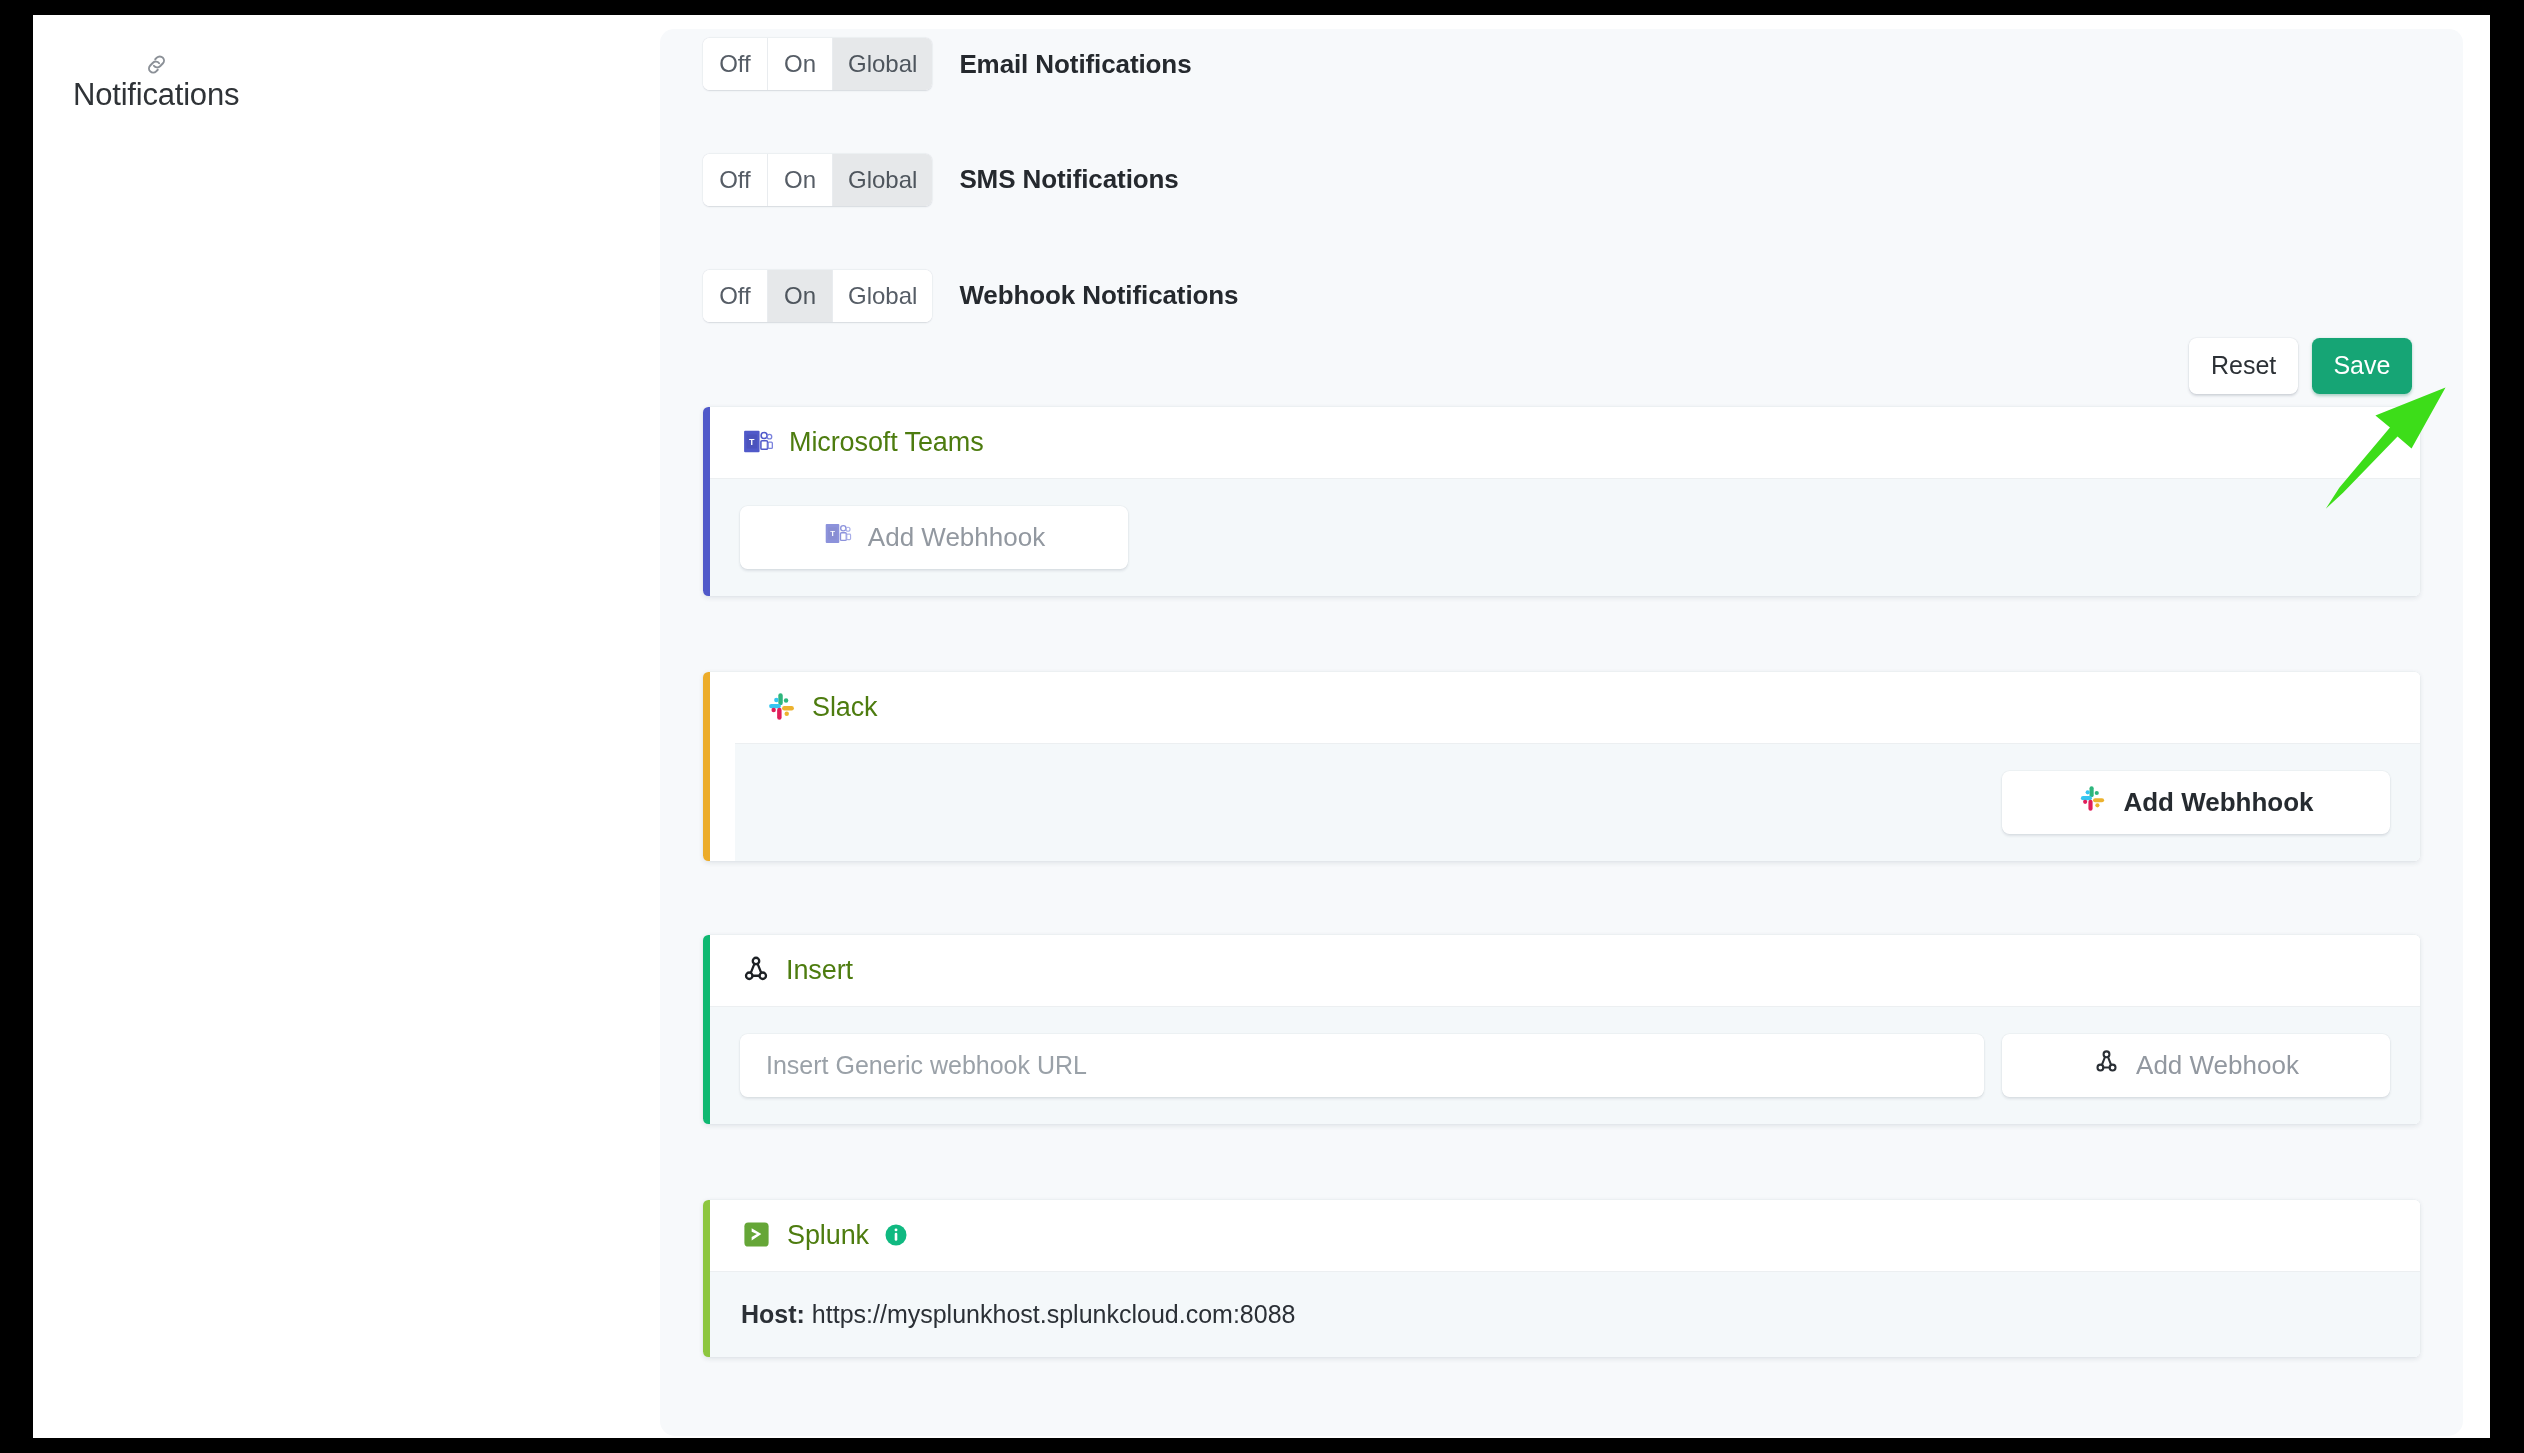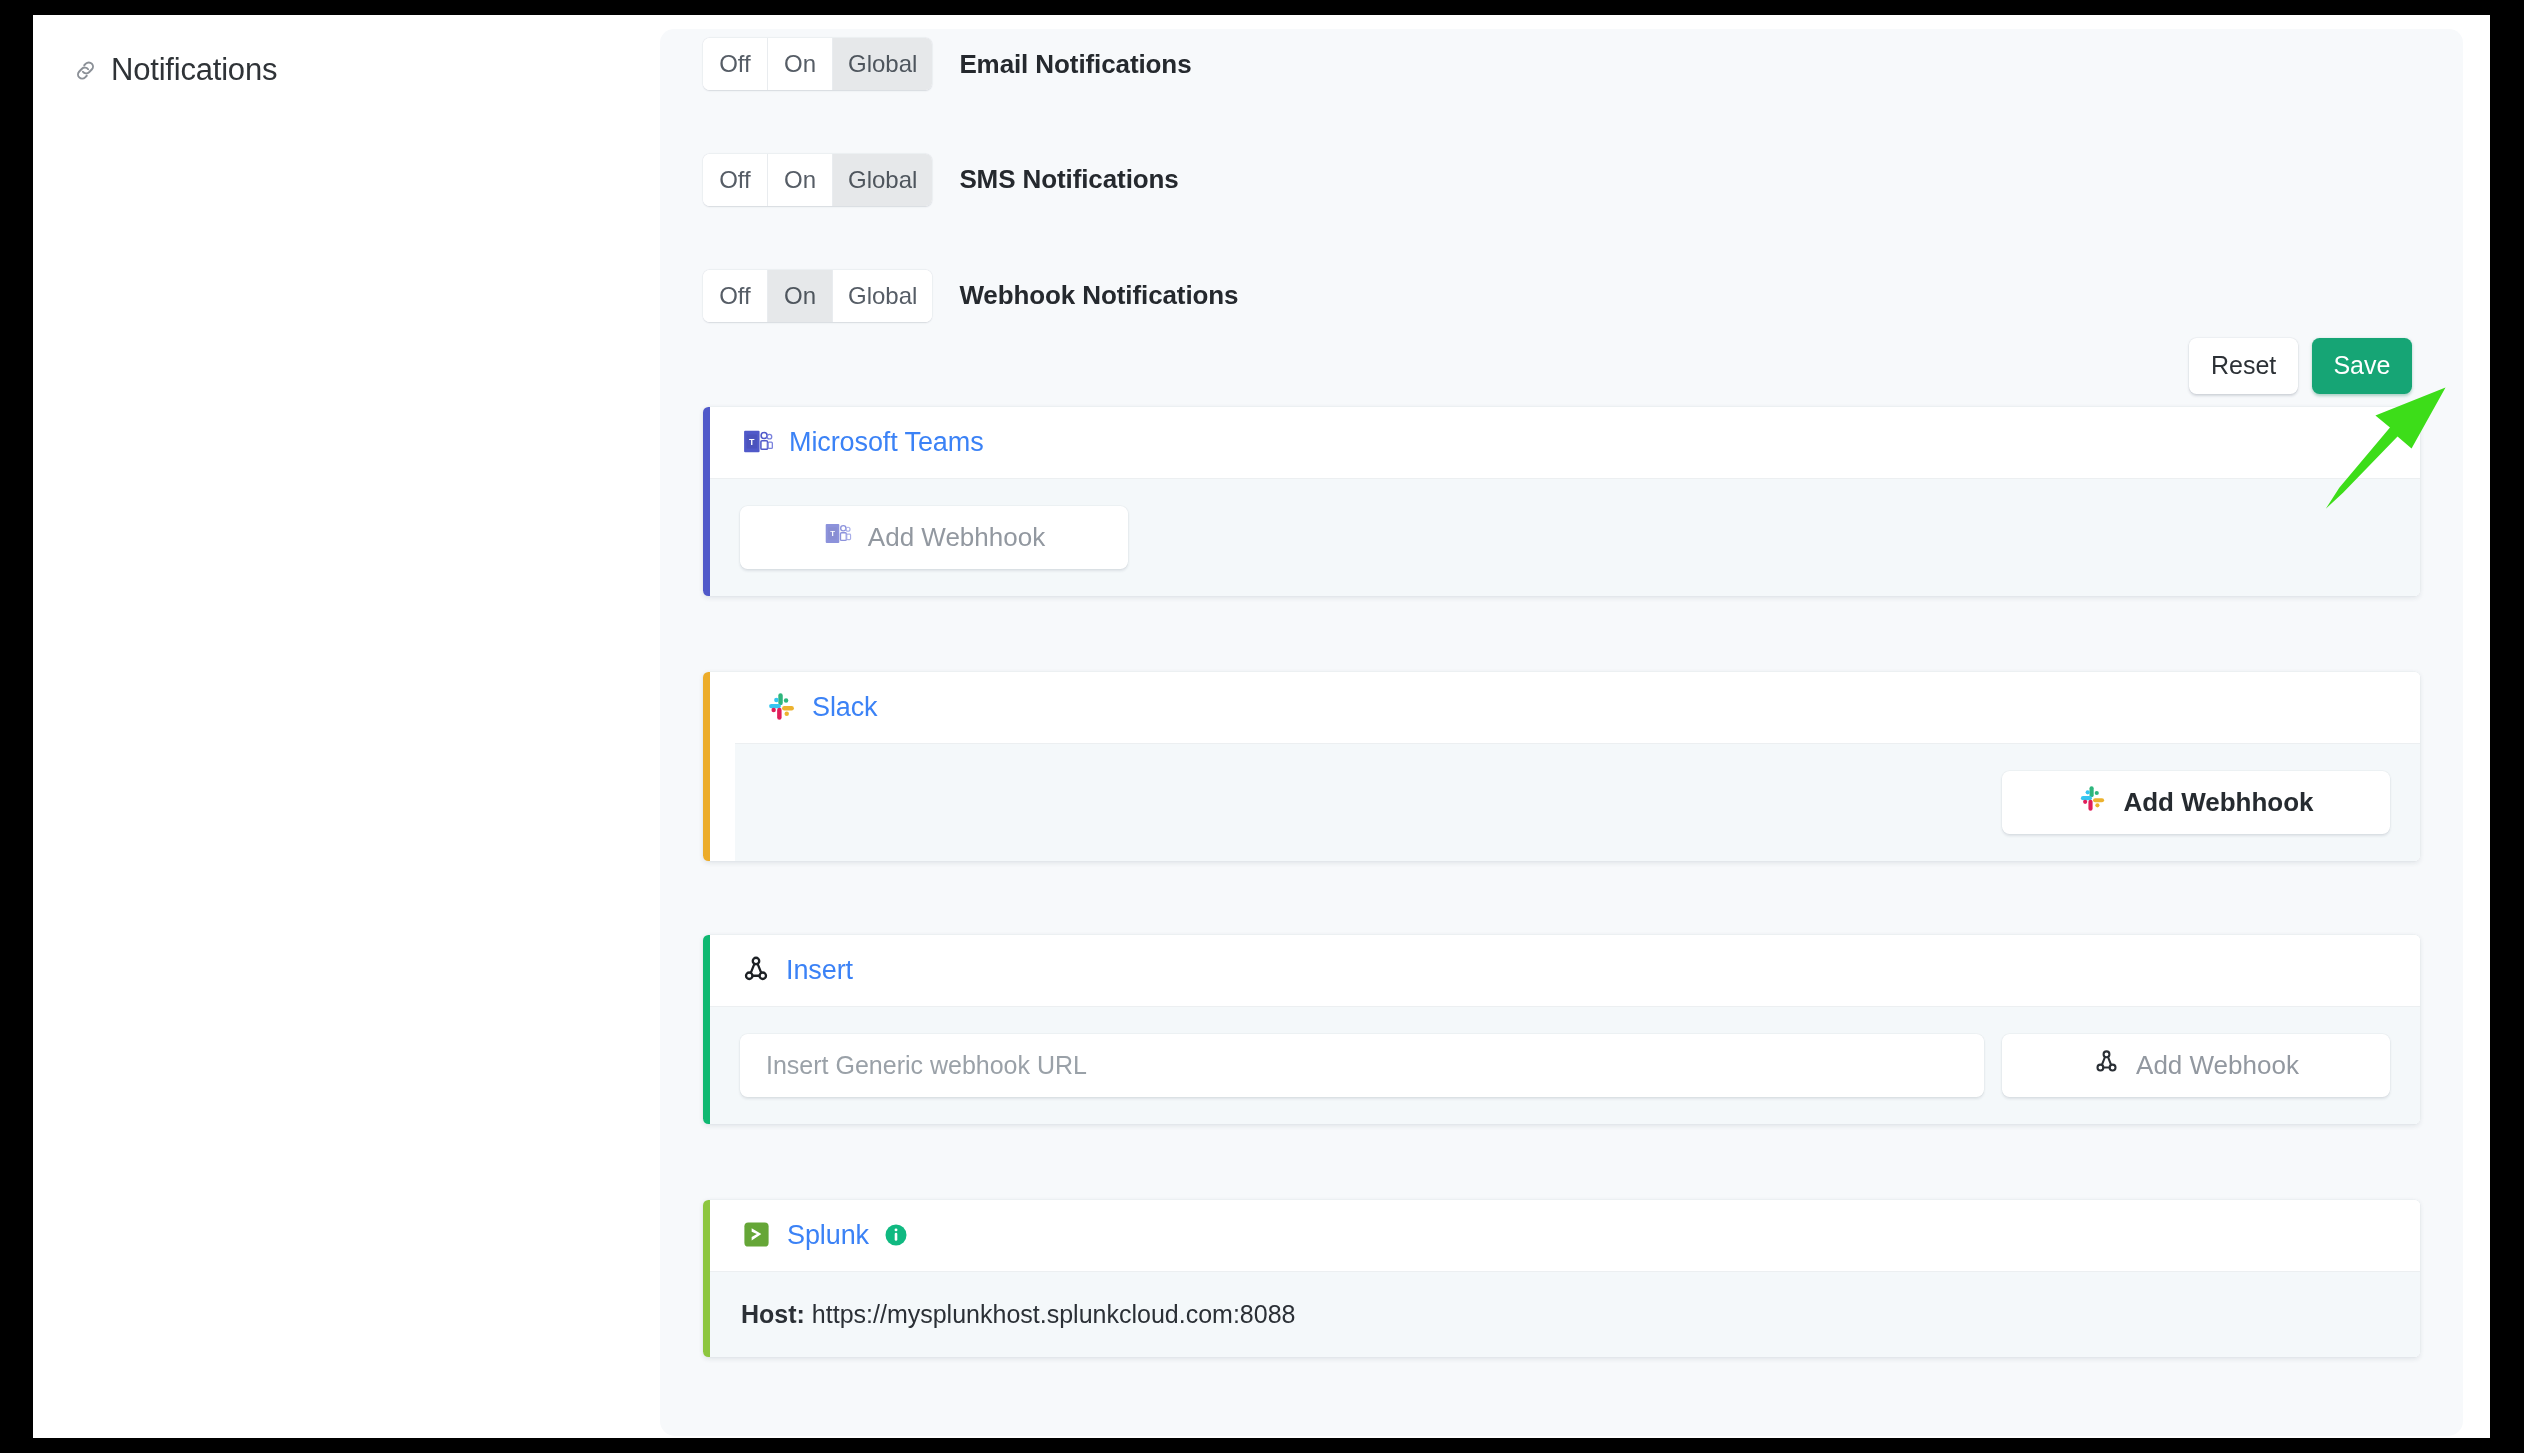"Notifications" #page-title-row { flex-direction: none -> column; gap: 13px -> 0 }
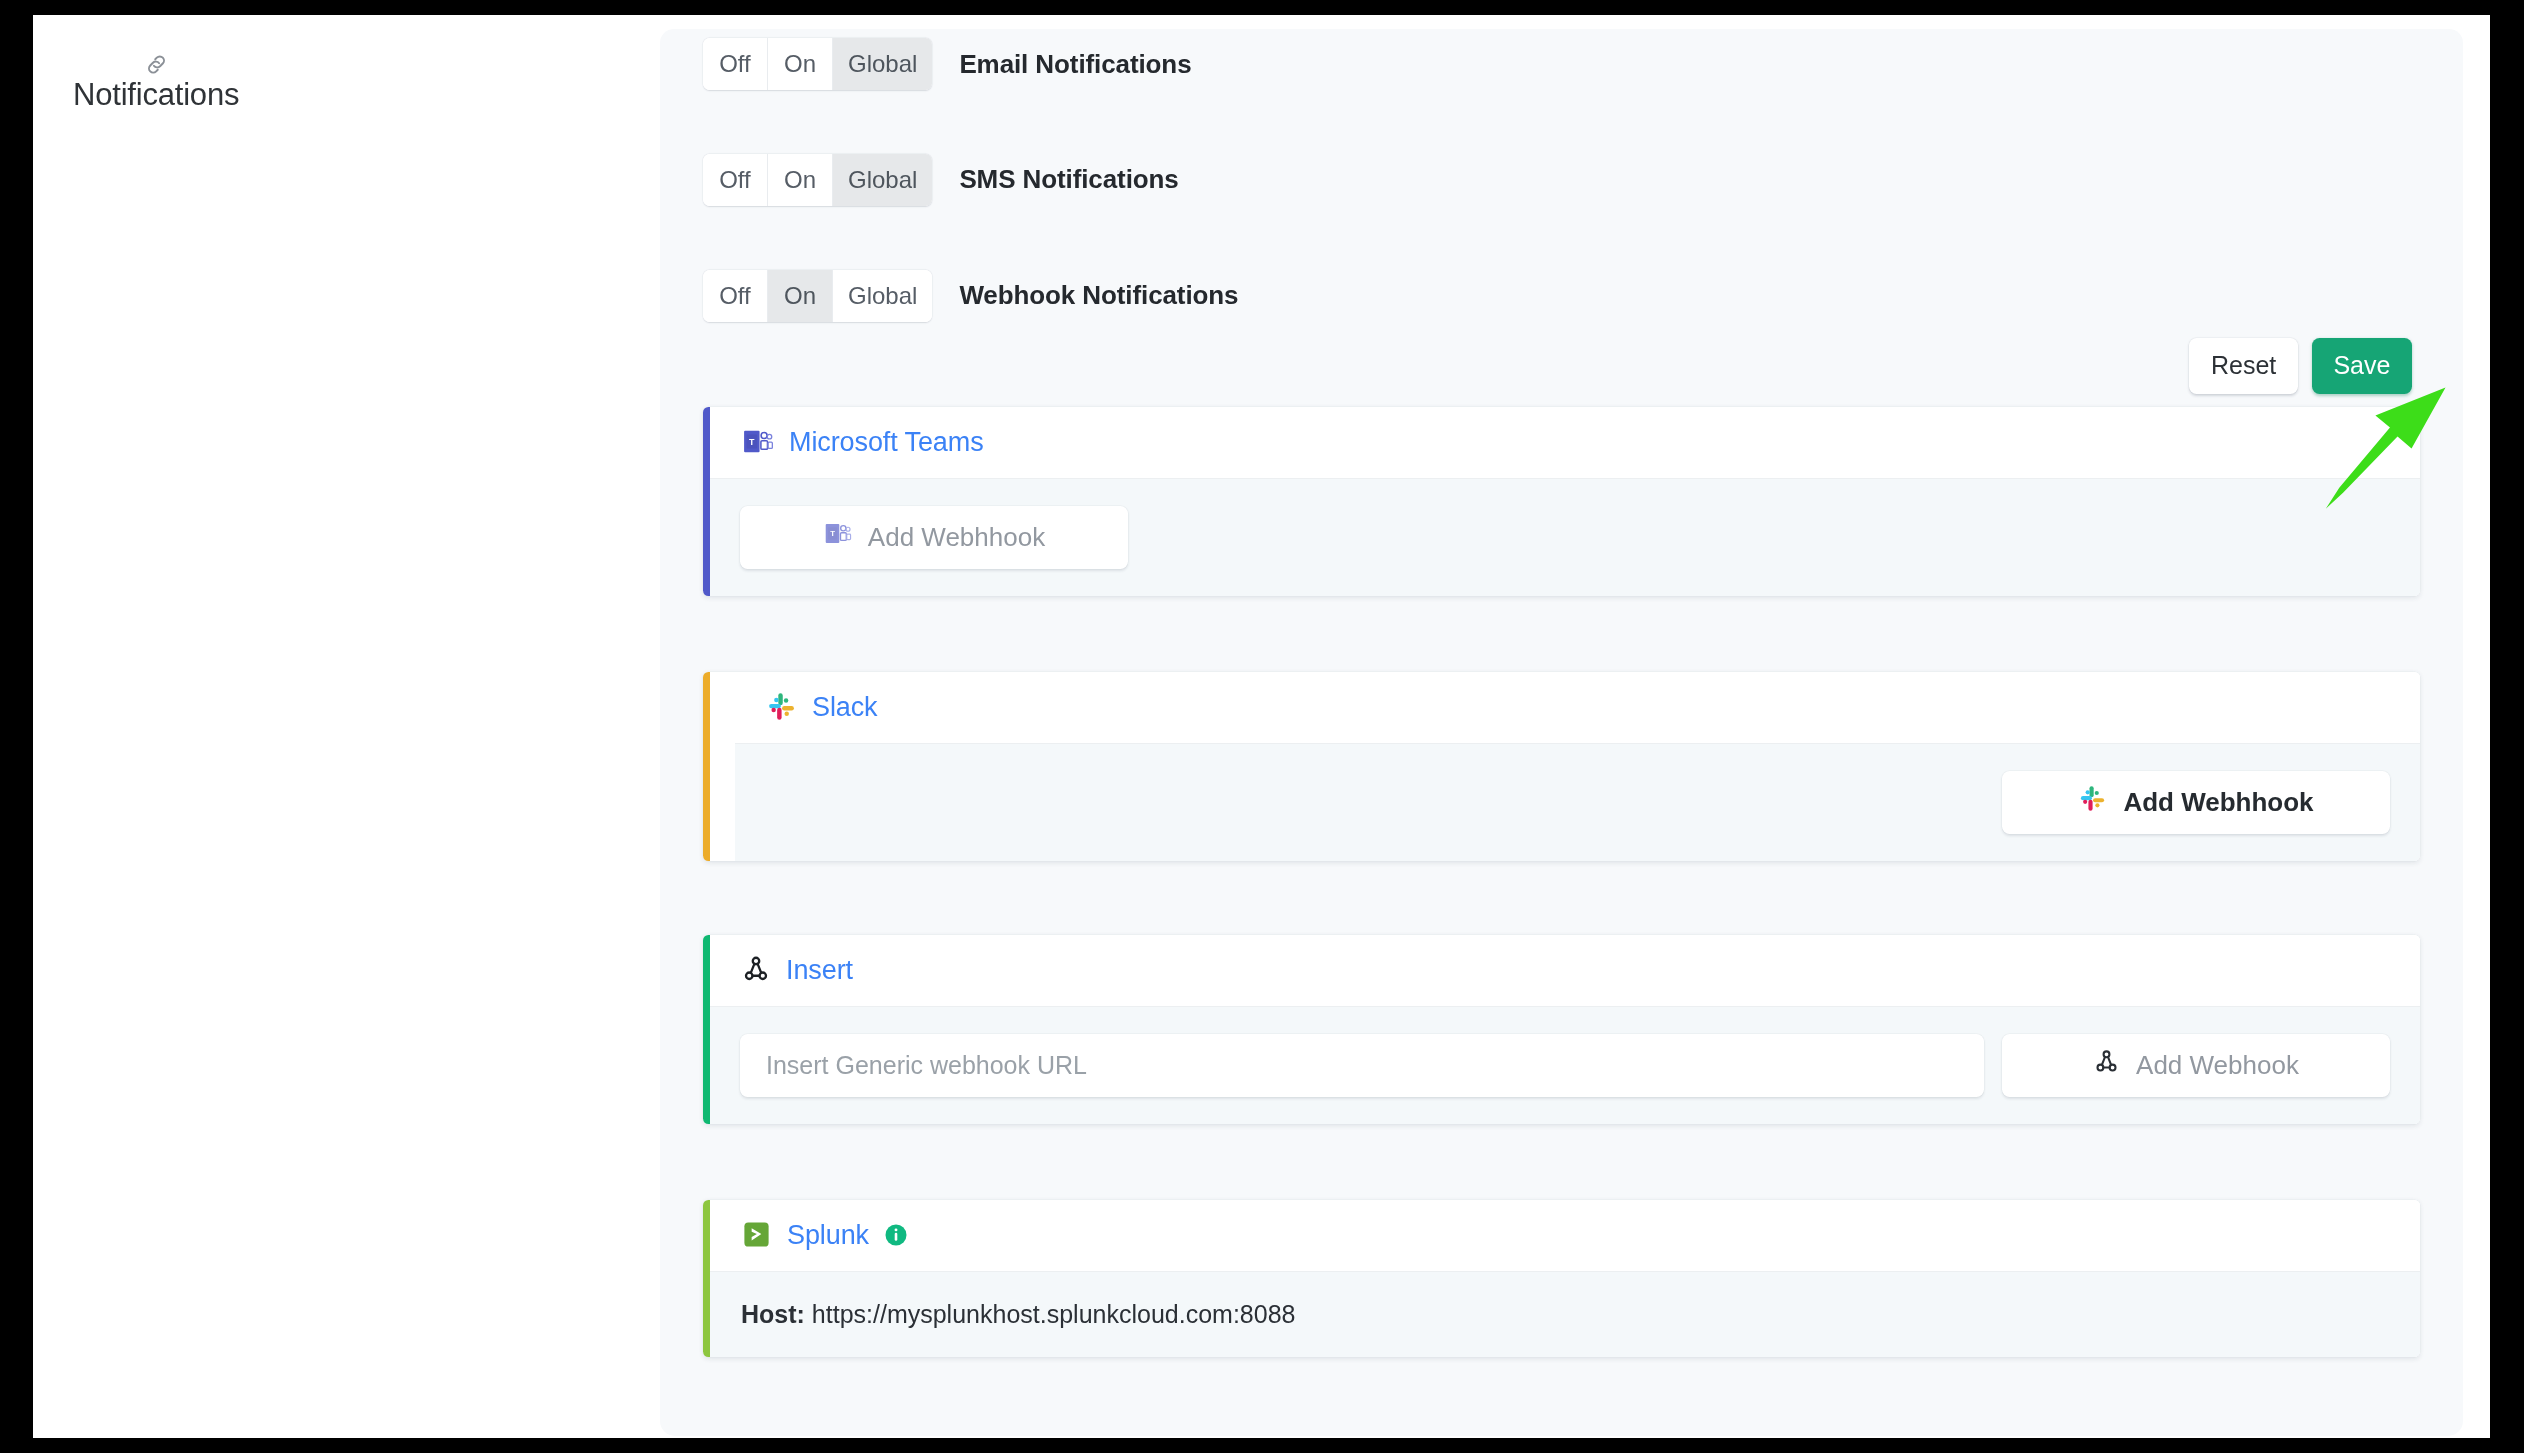"Microsoft Teams" .card-title { color: #3b82f6 -> #4d7c0f }
